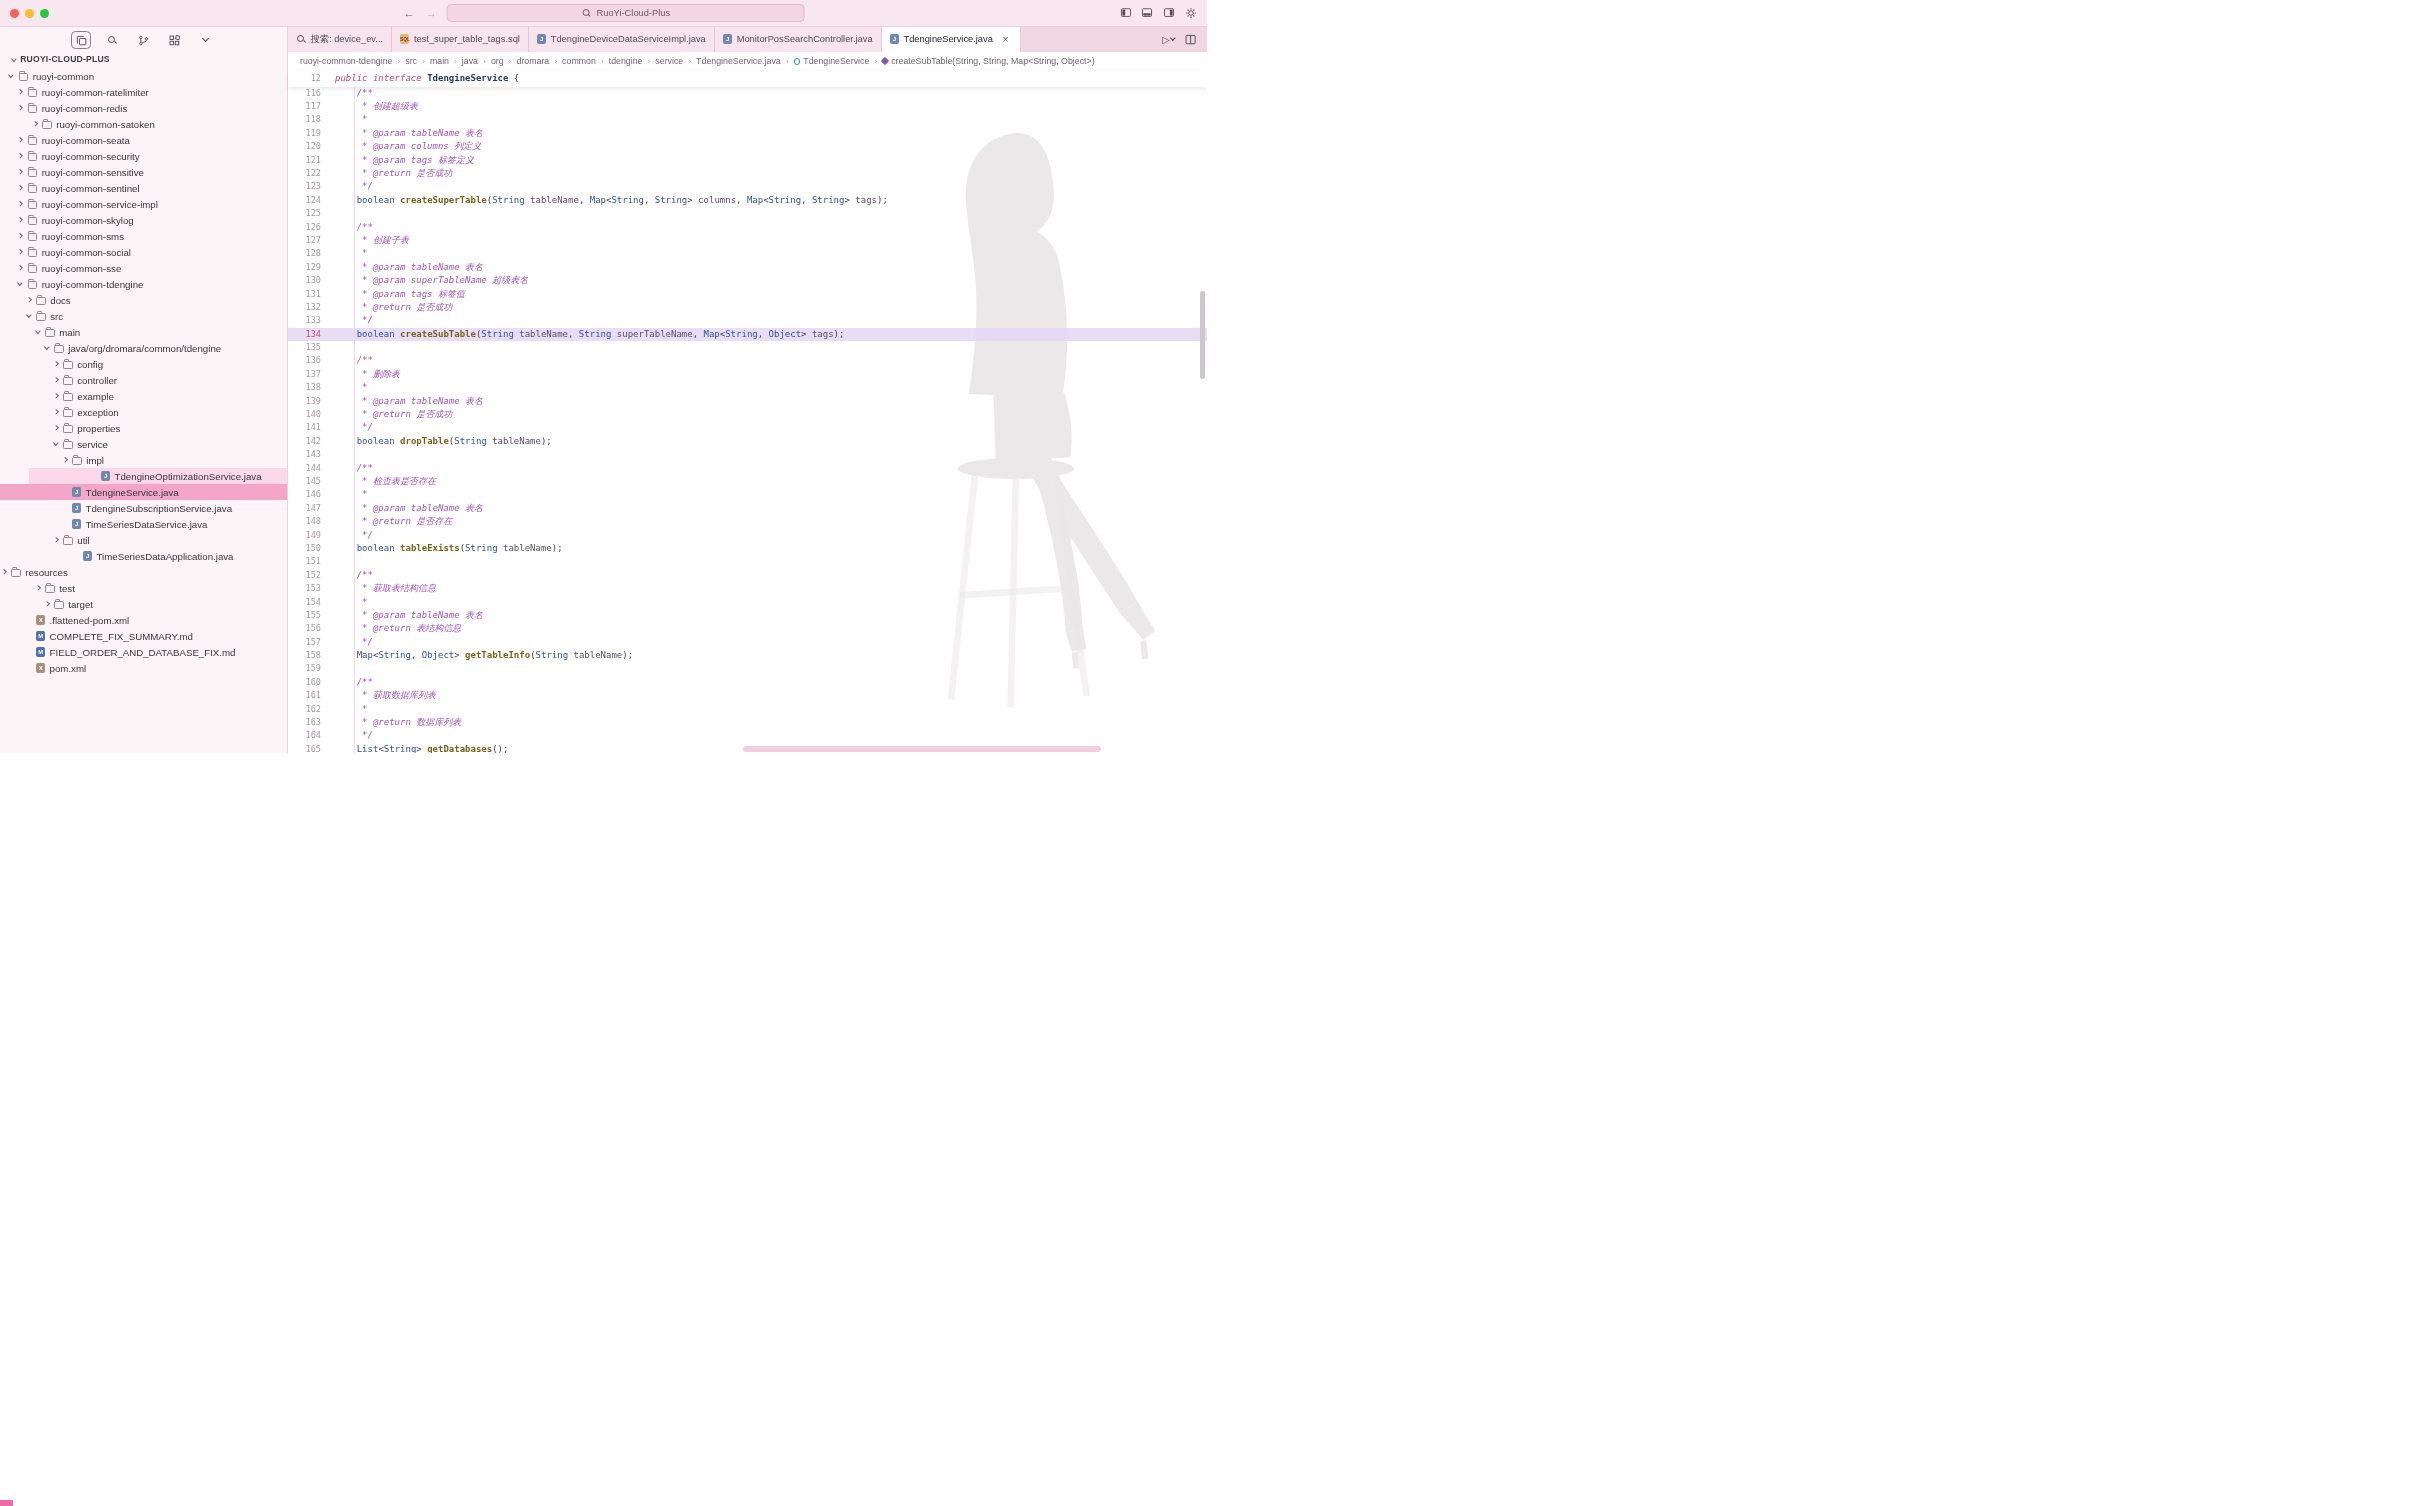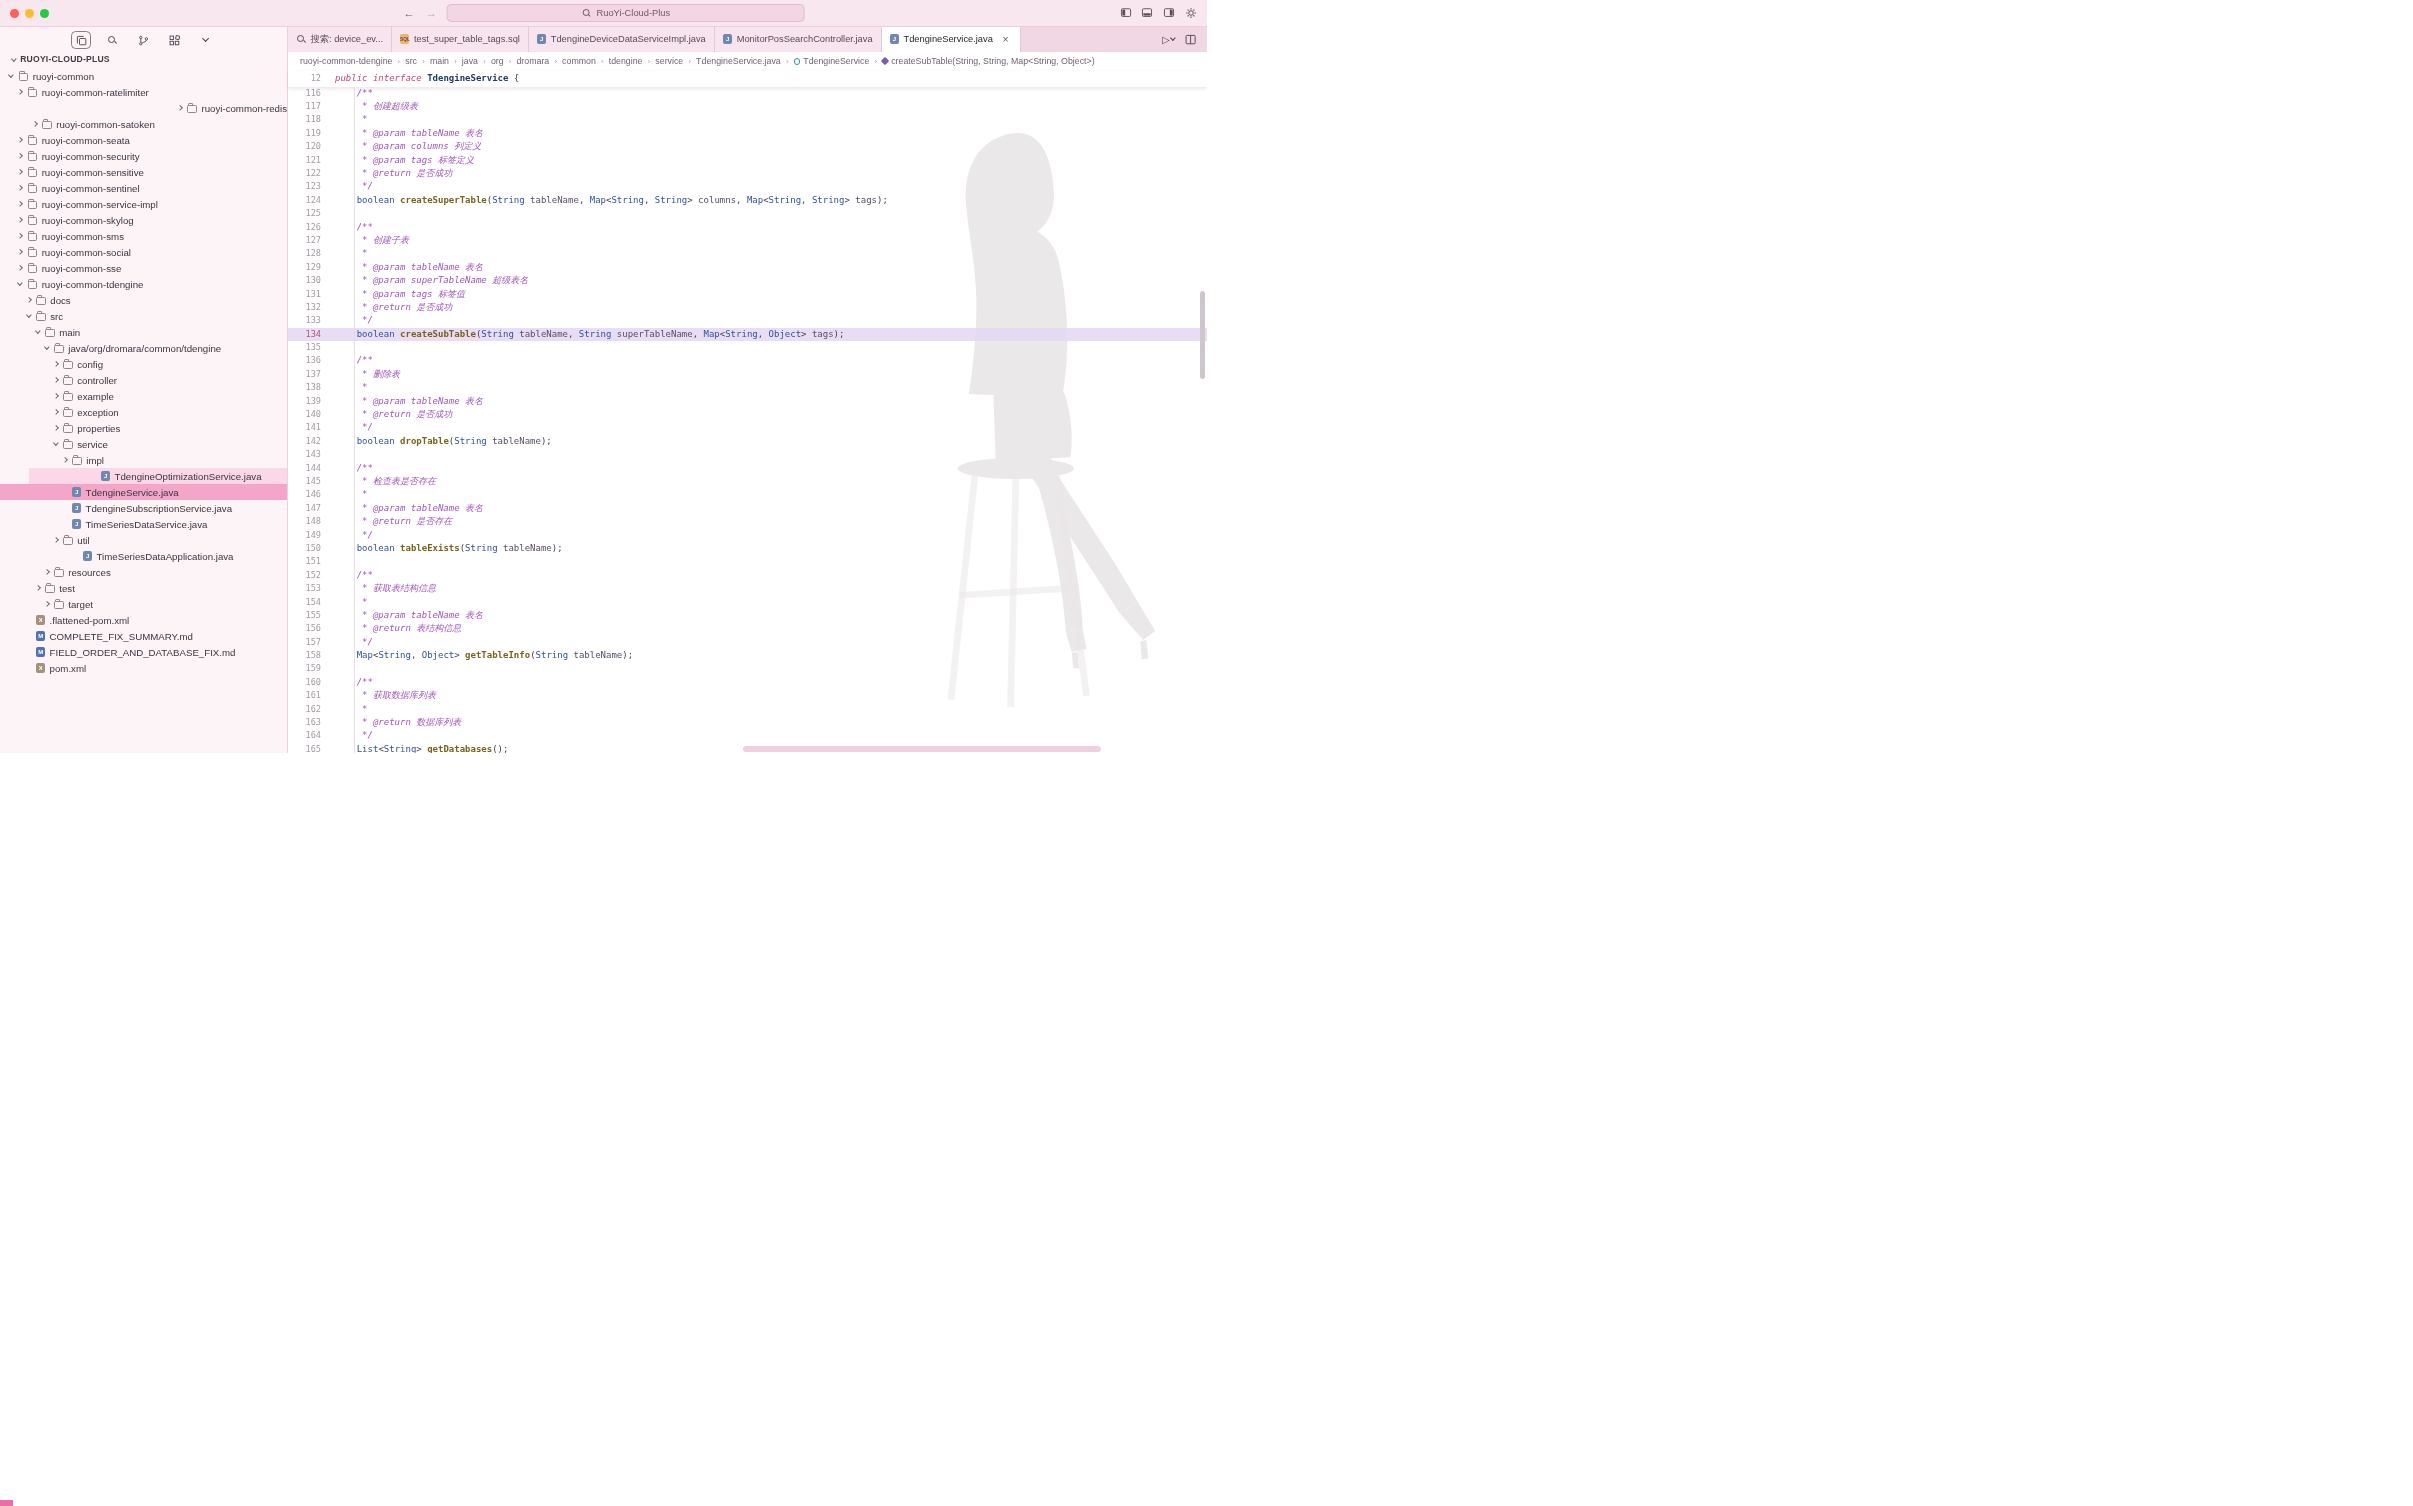"ruoyi-common-redis" div.trow { justify-content: flex-end -> none }
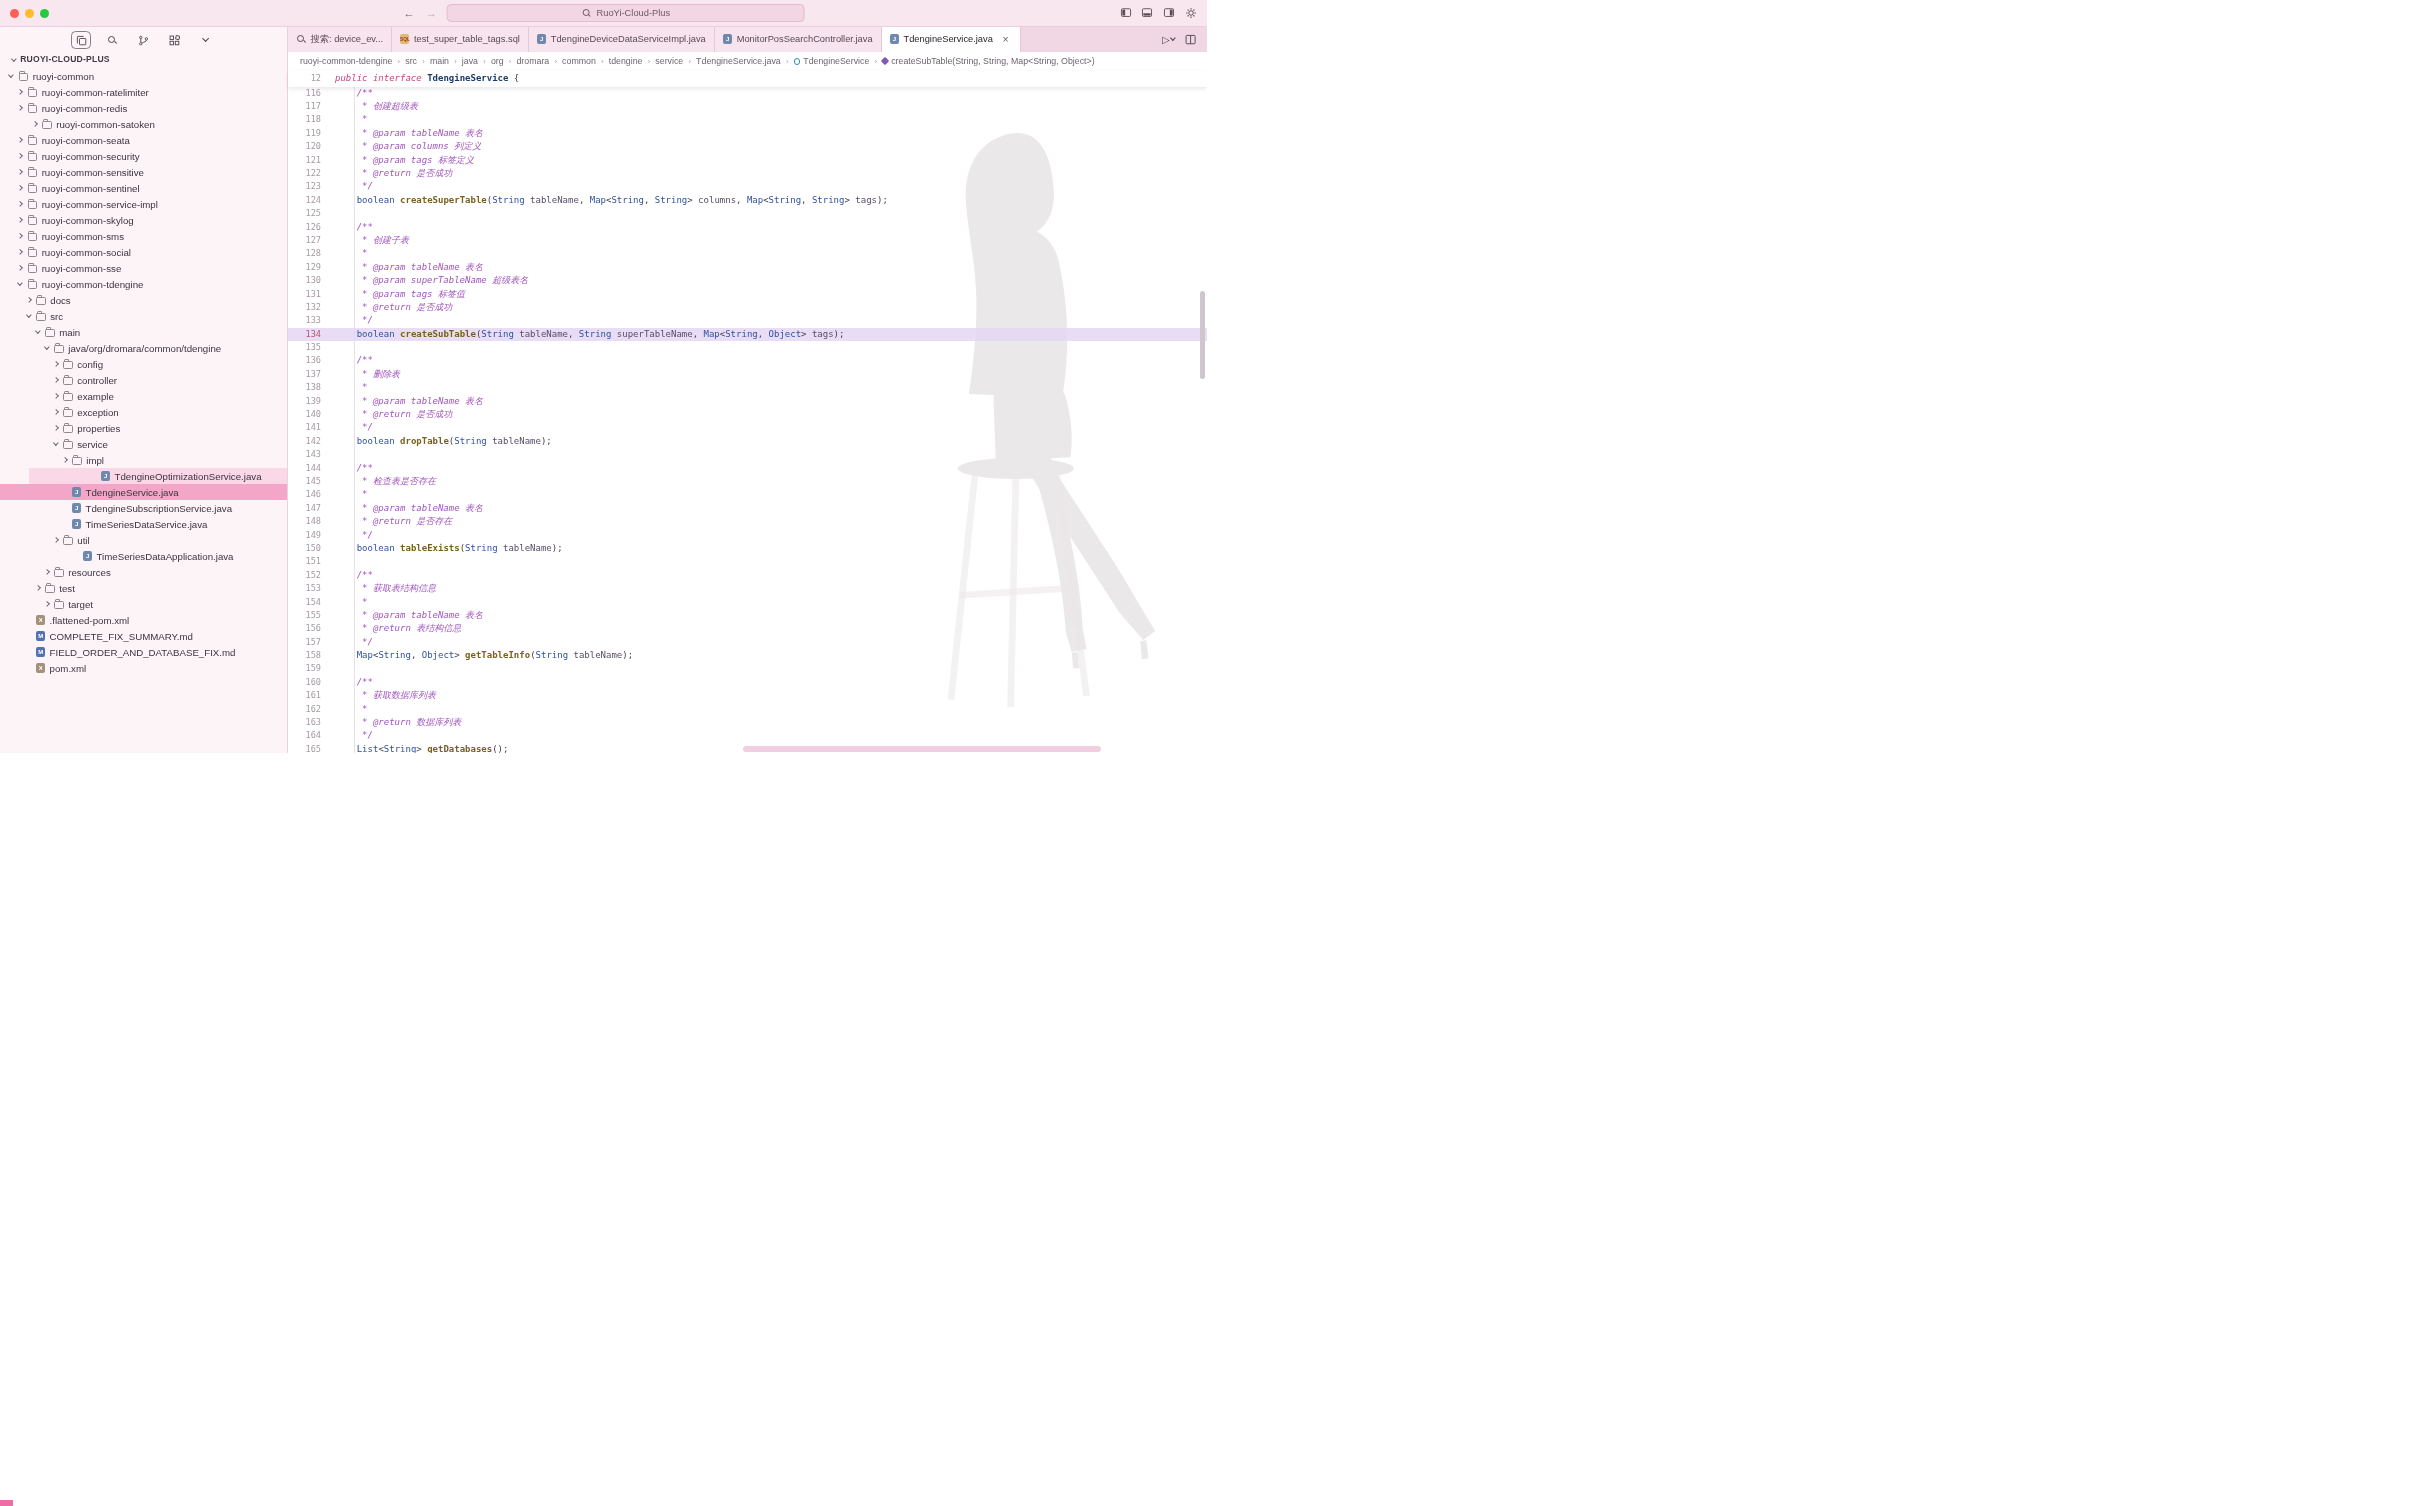"resources" div.trow { padding-left: 43px -> none }
